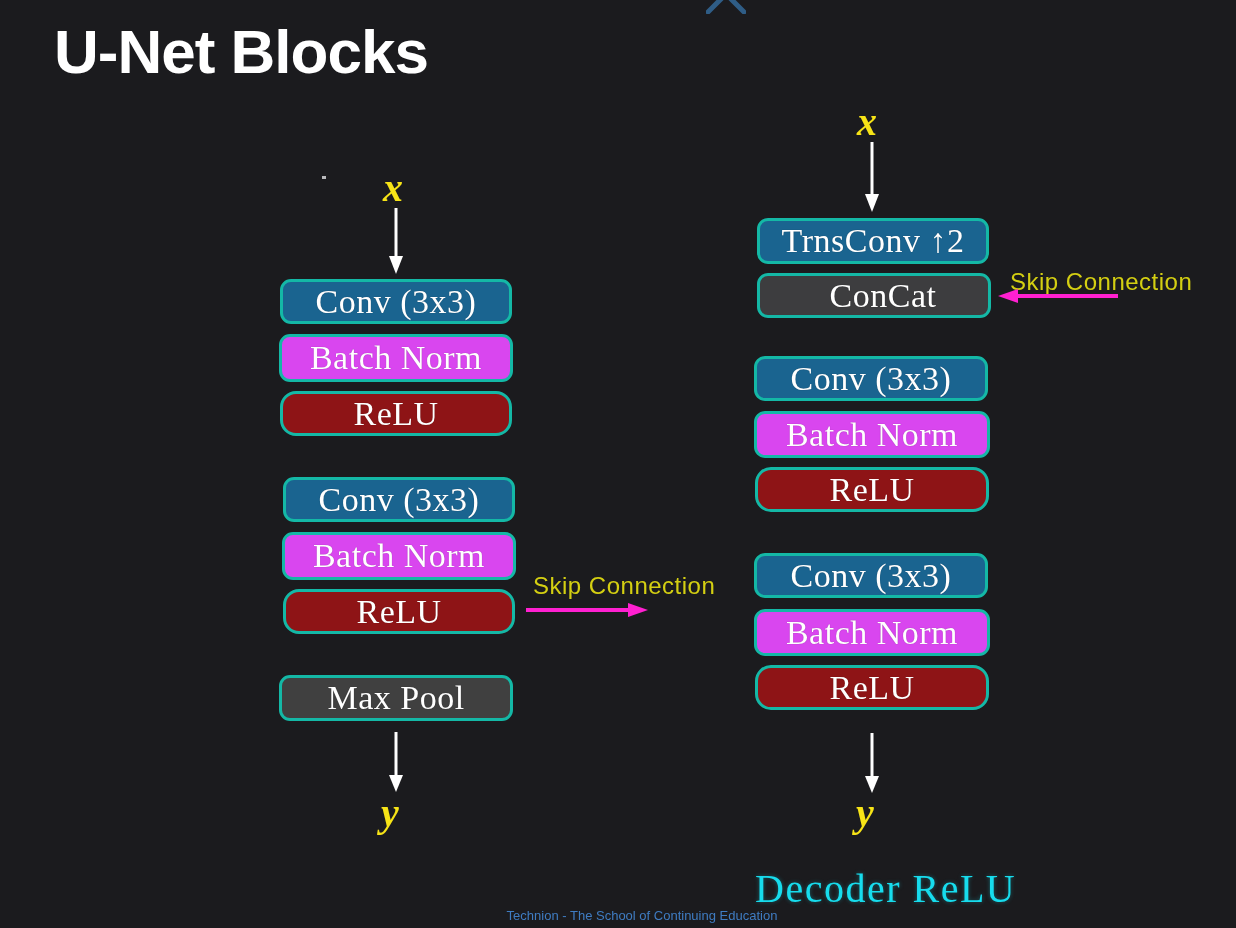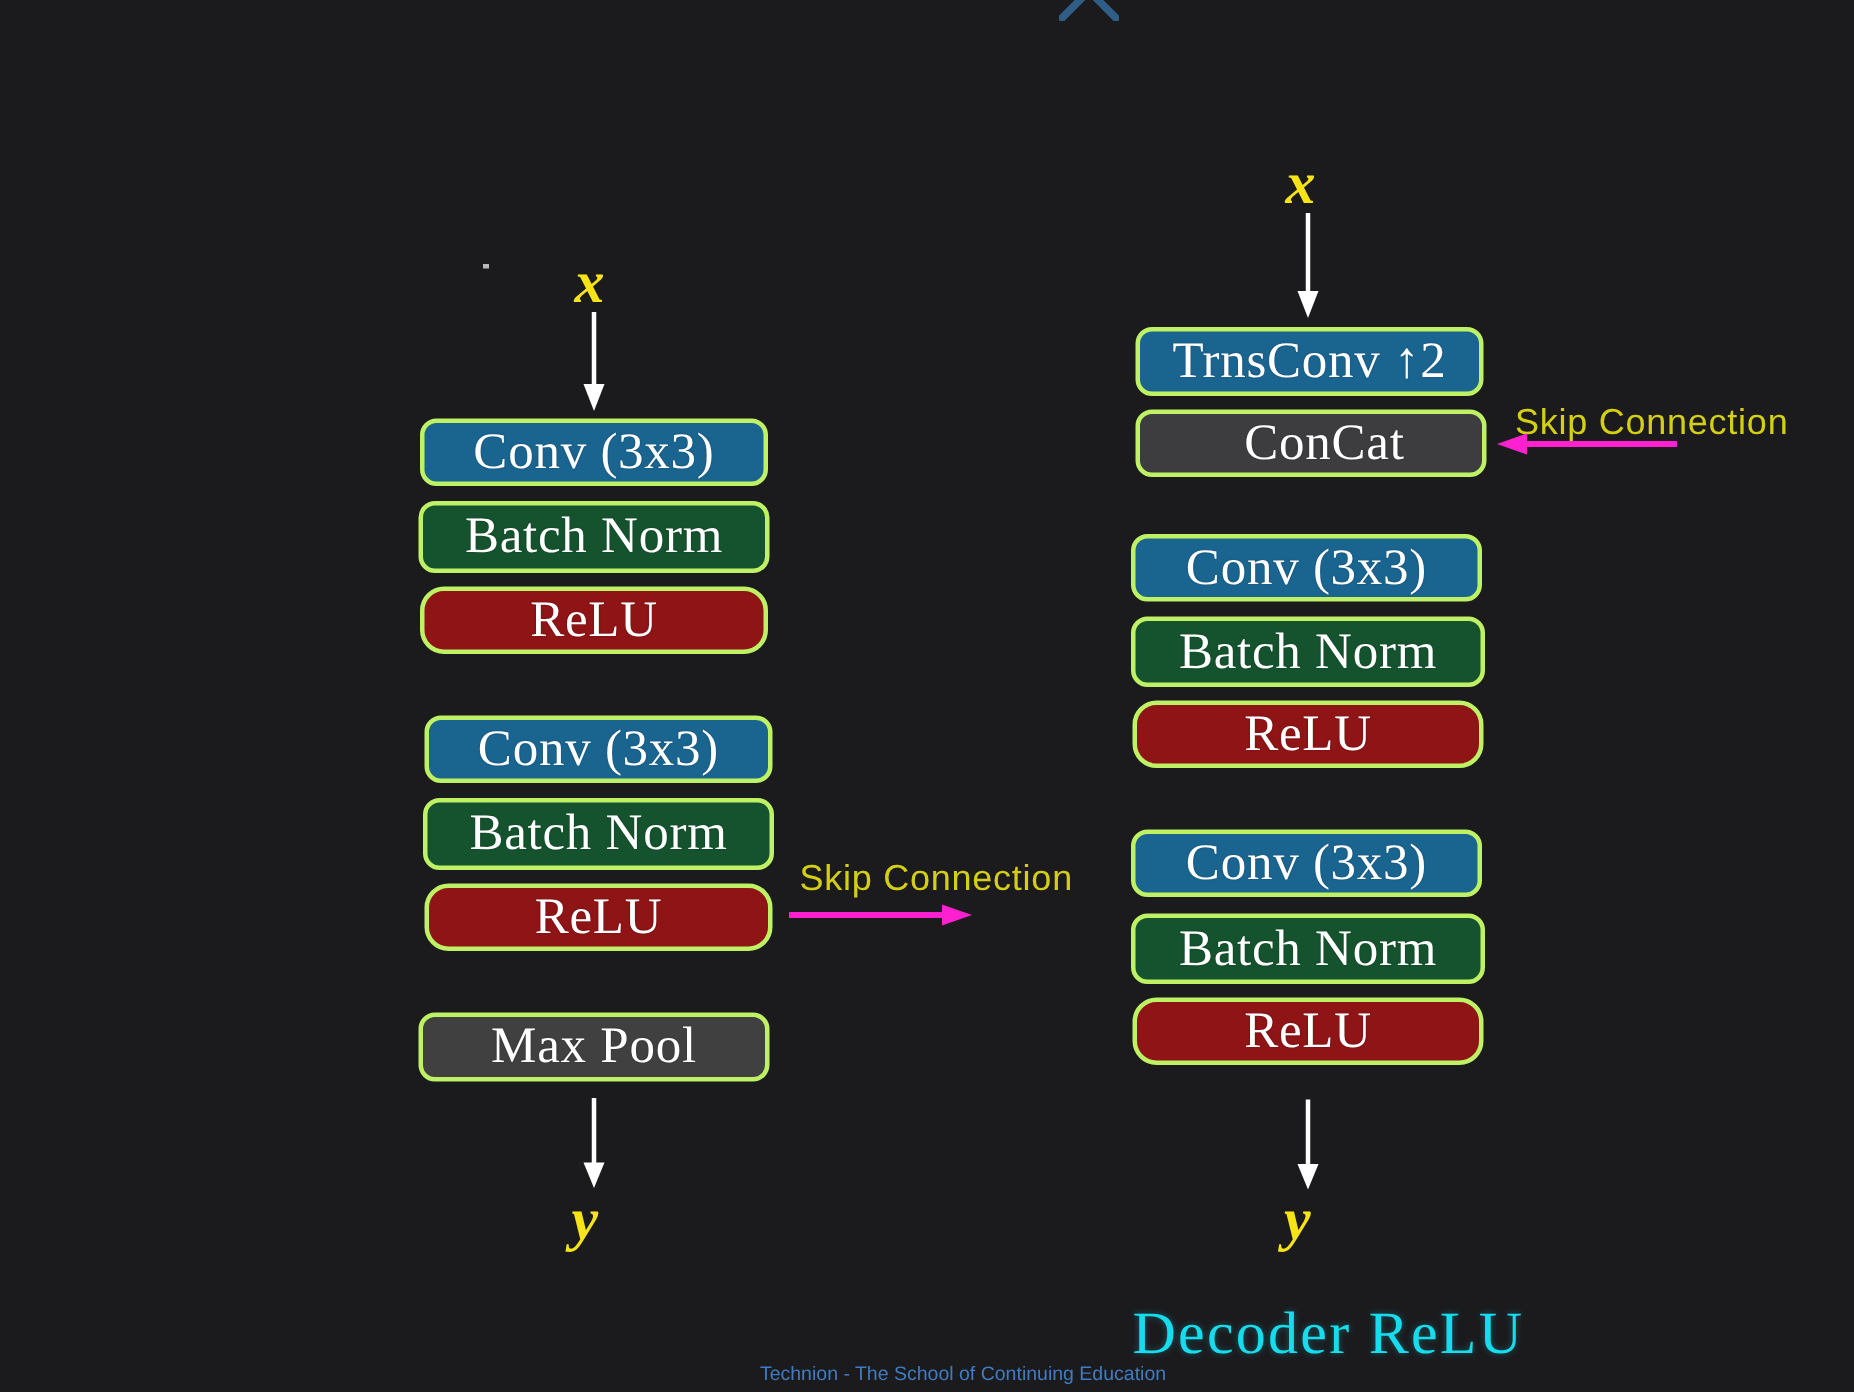"U-Net Blocks" div { html: none -> <div>U-Net Blocks</div> }
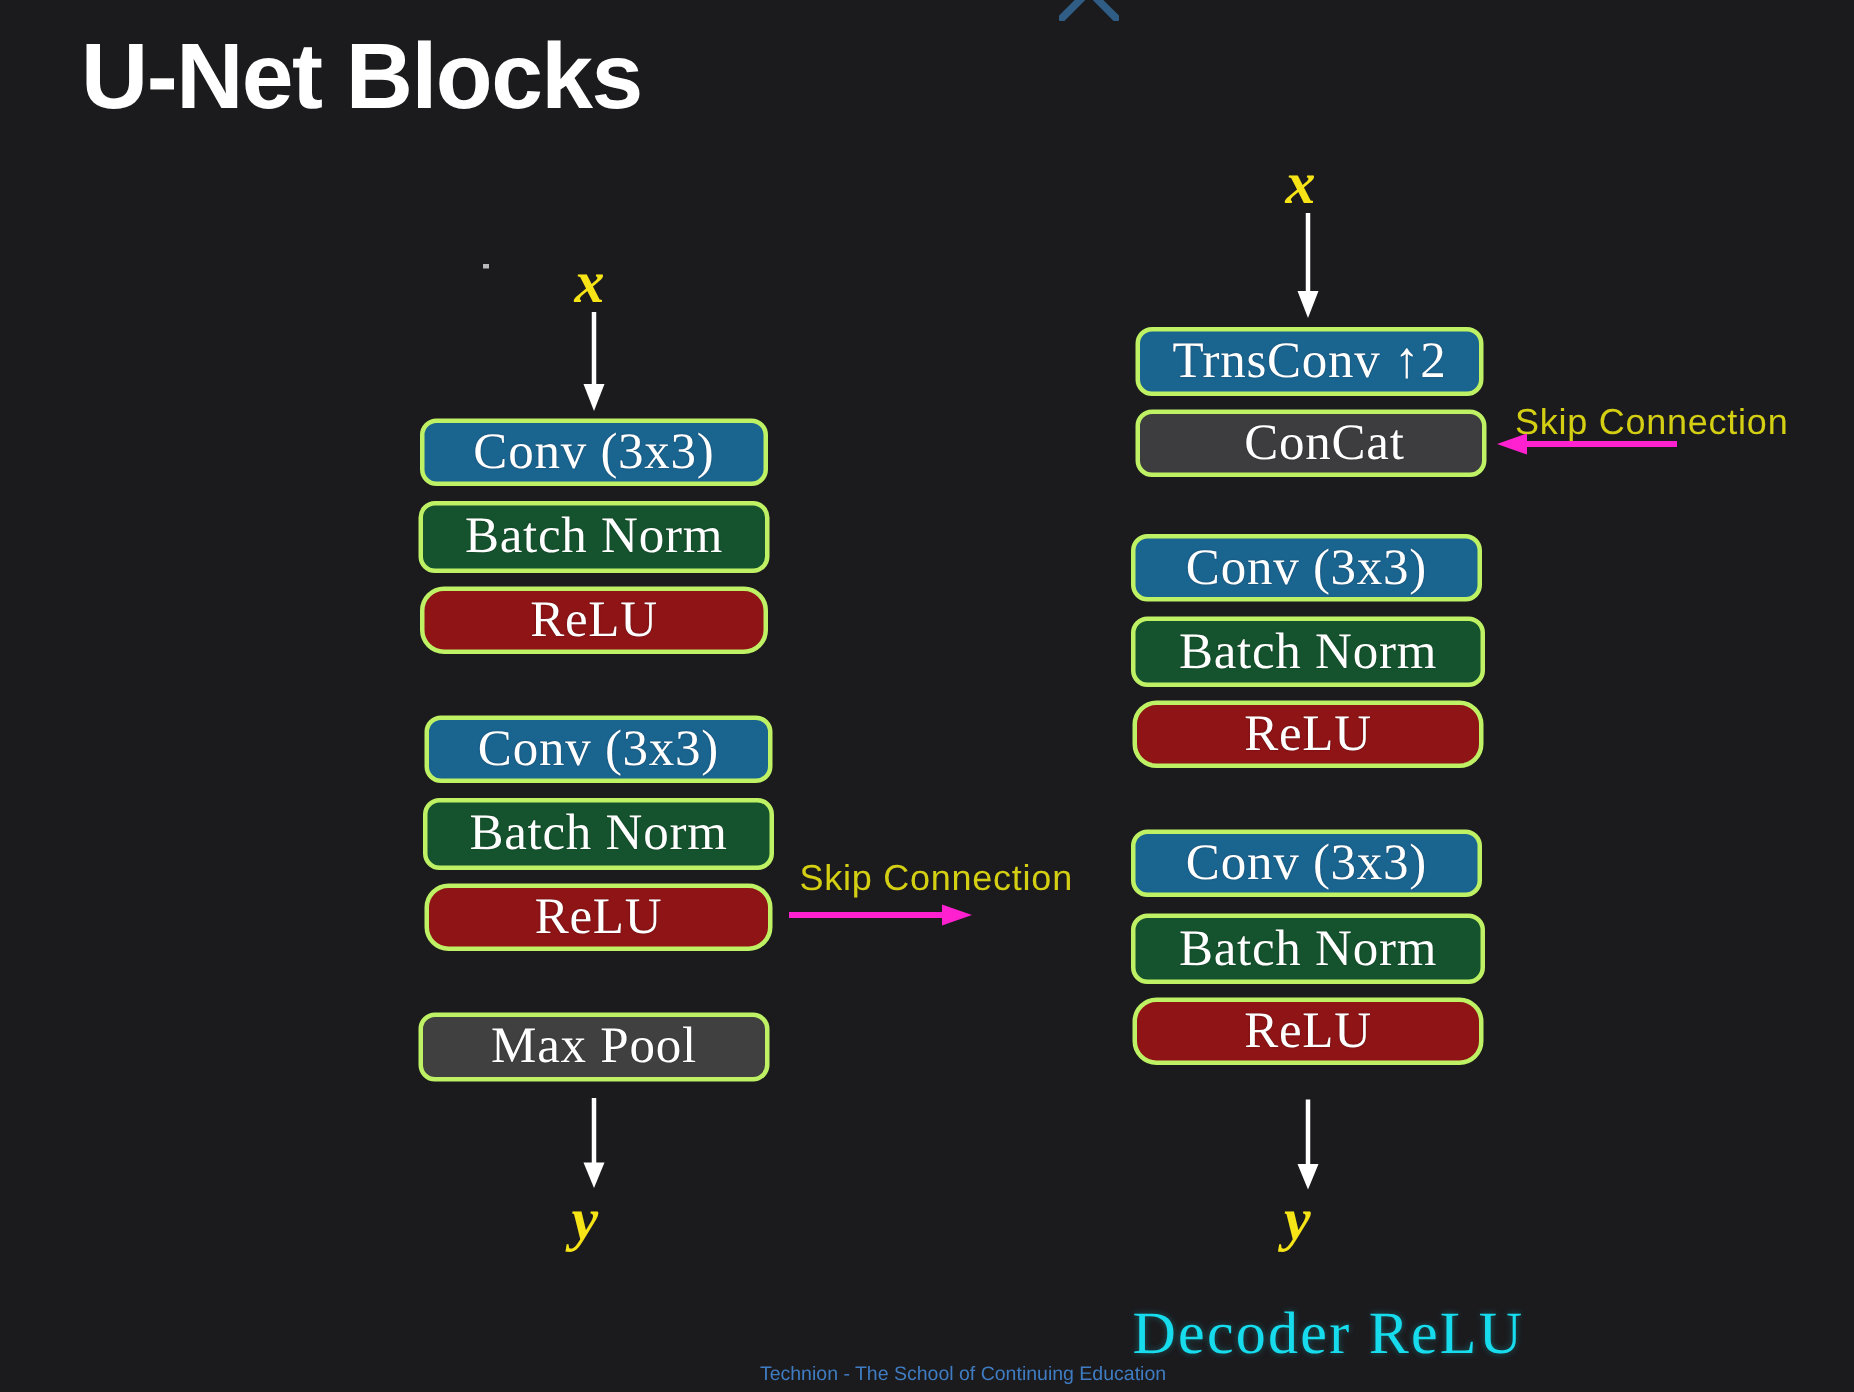"TrnsConv ↑2" .block { border: 3px solid #bef264 -> 3px solid #14b8a6 }
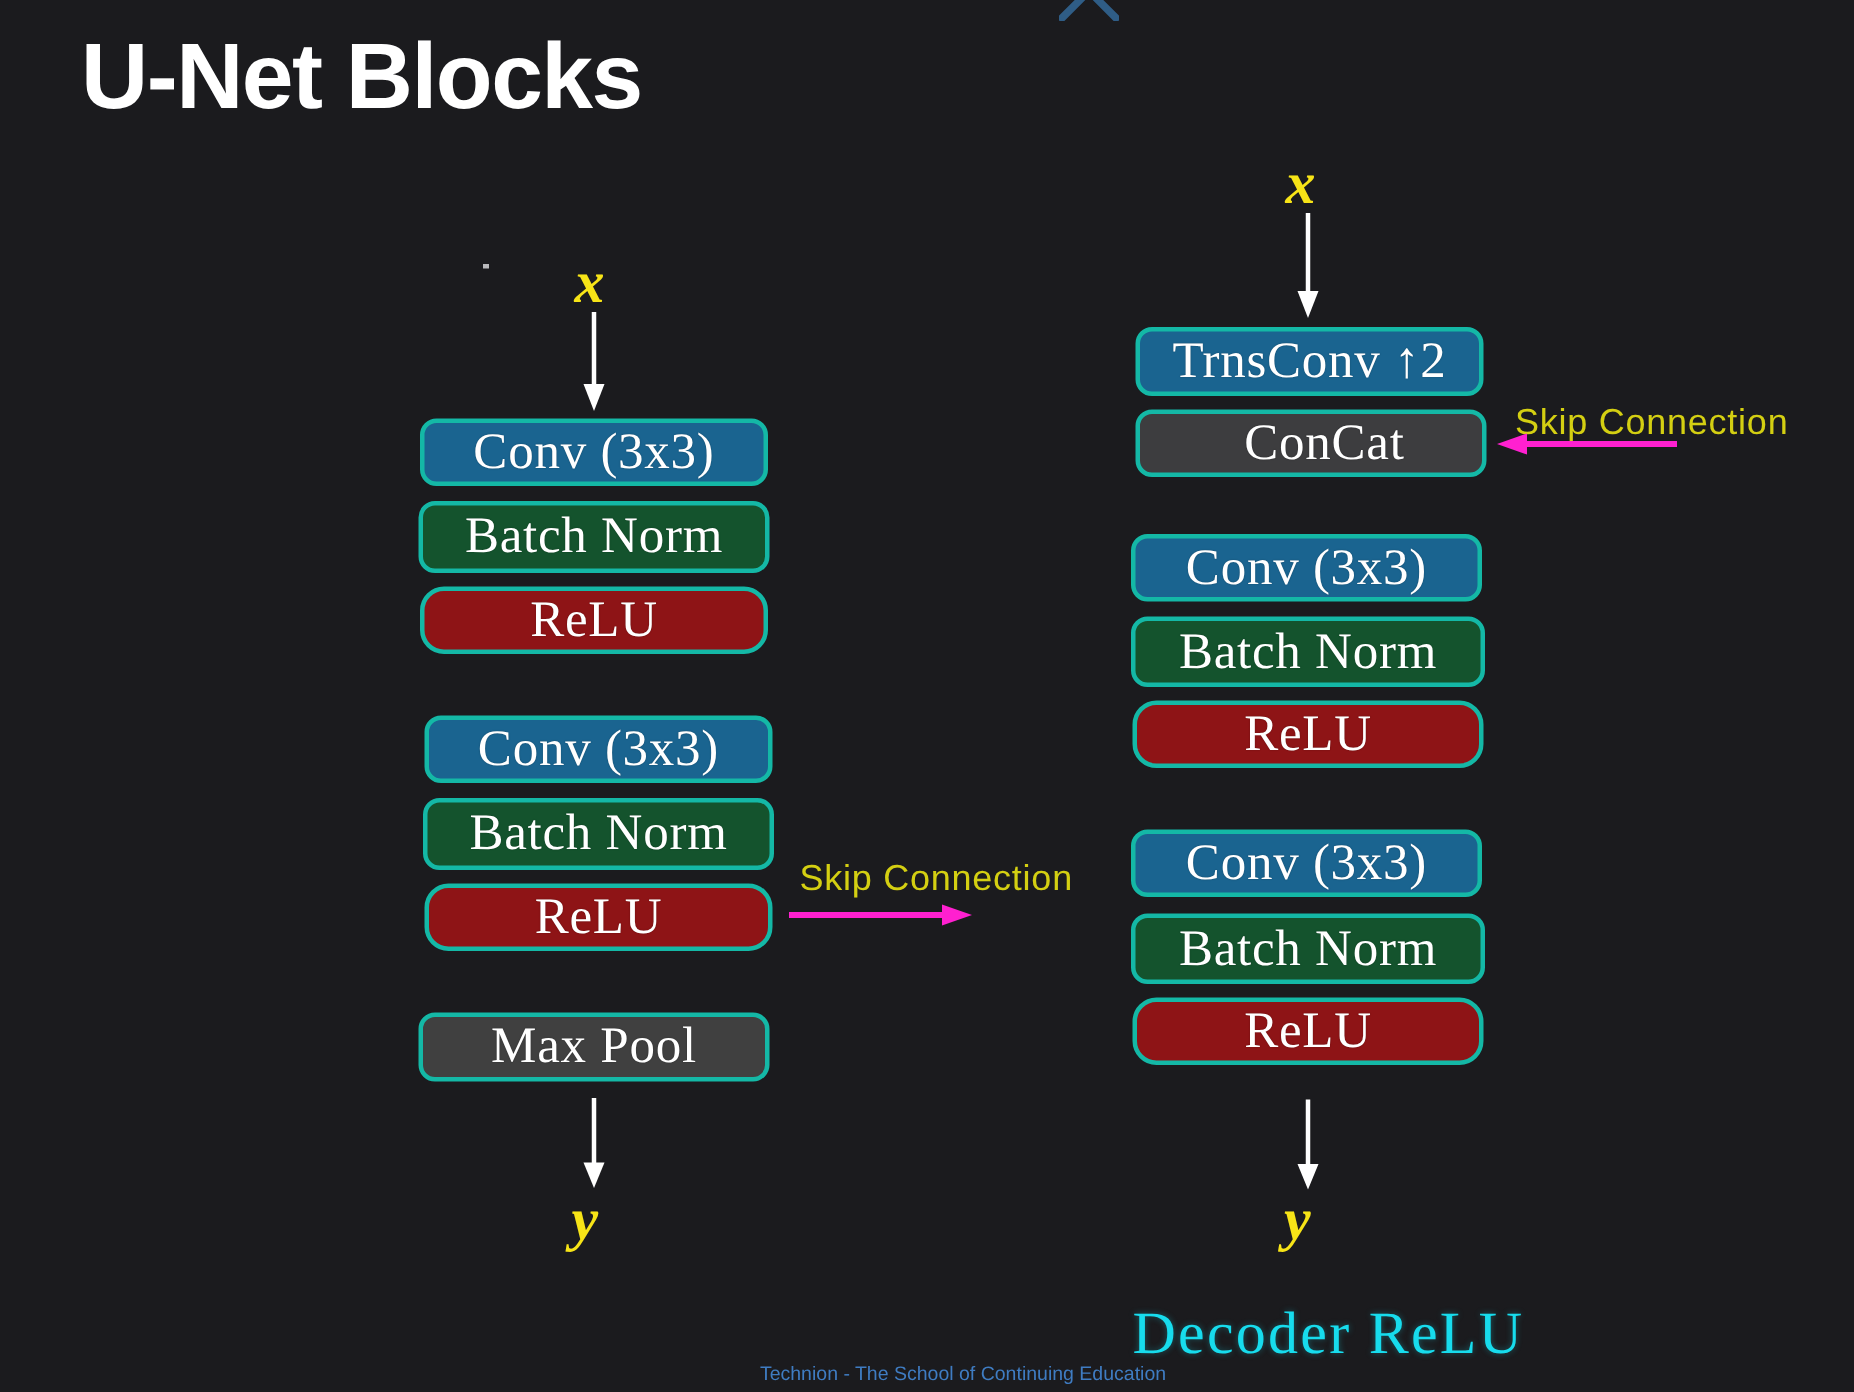"Batch Norm" .block.green { background: #14532d -> #d946ef }
